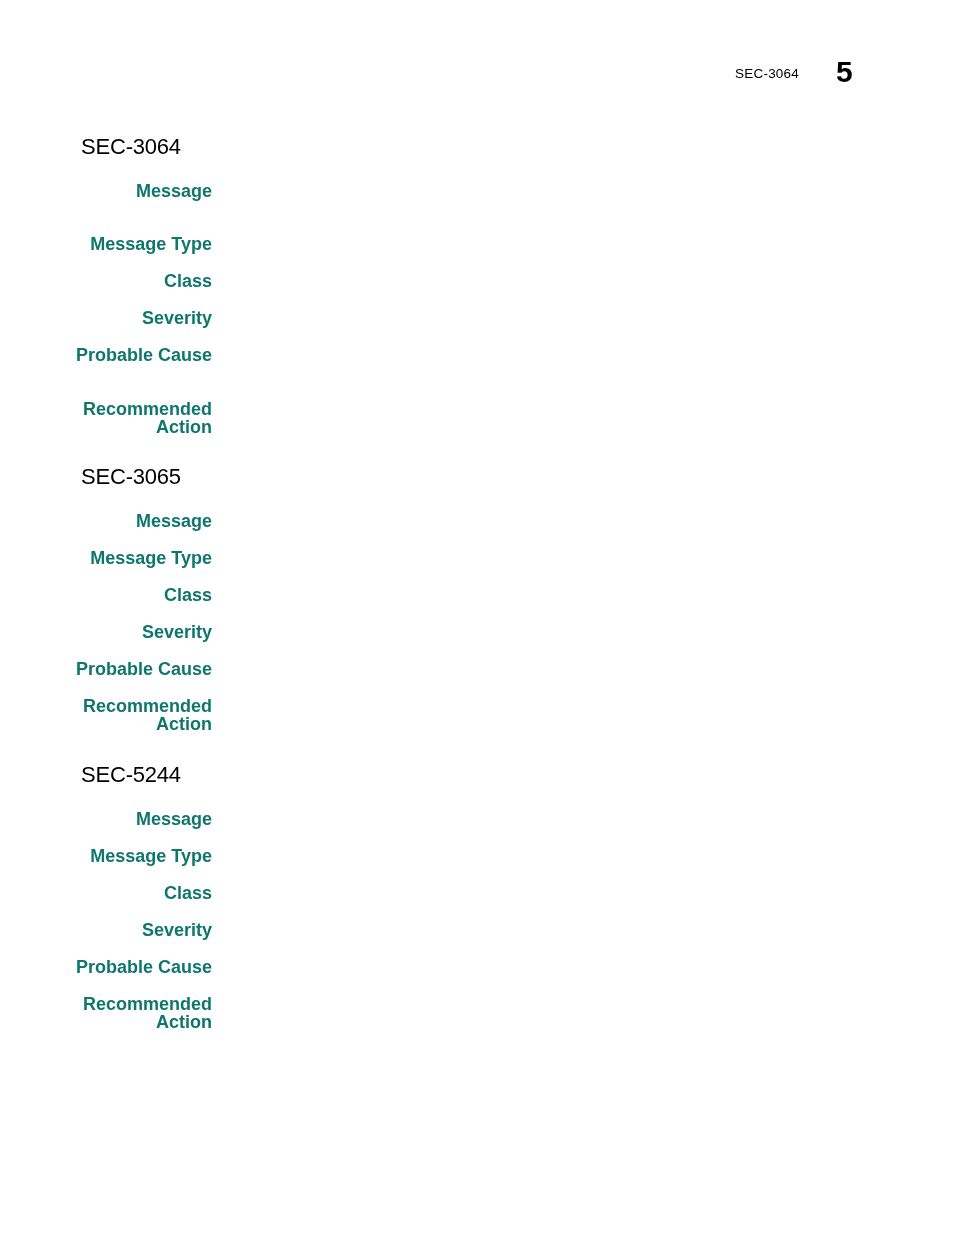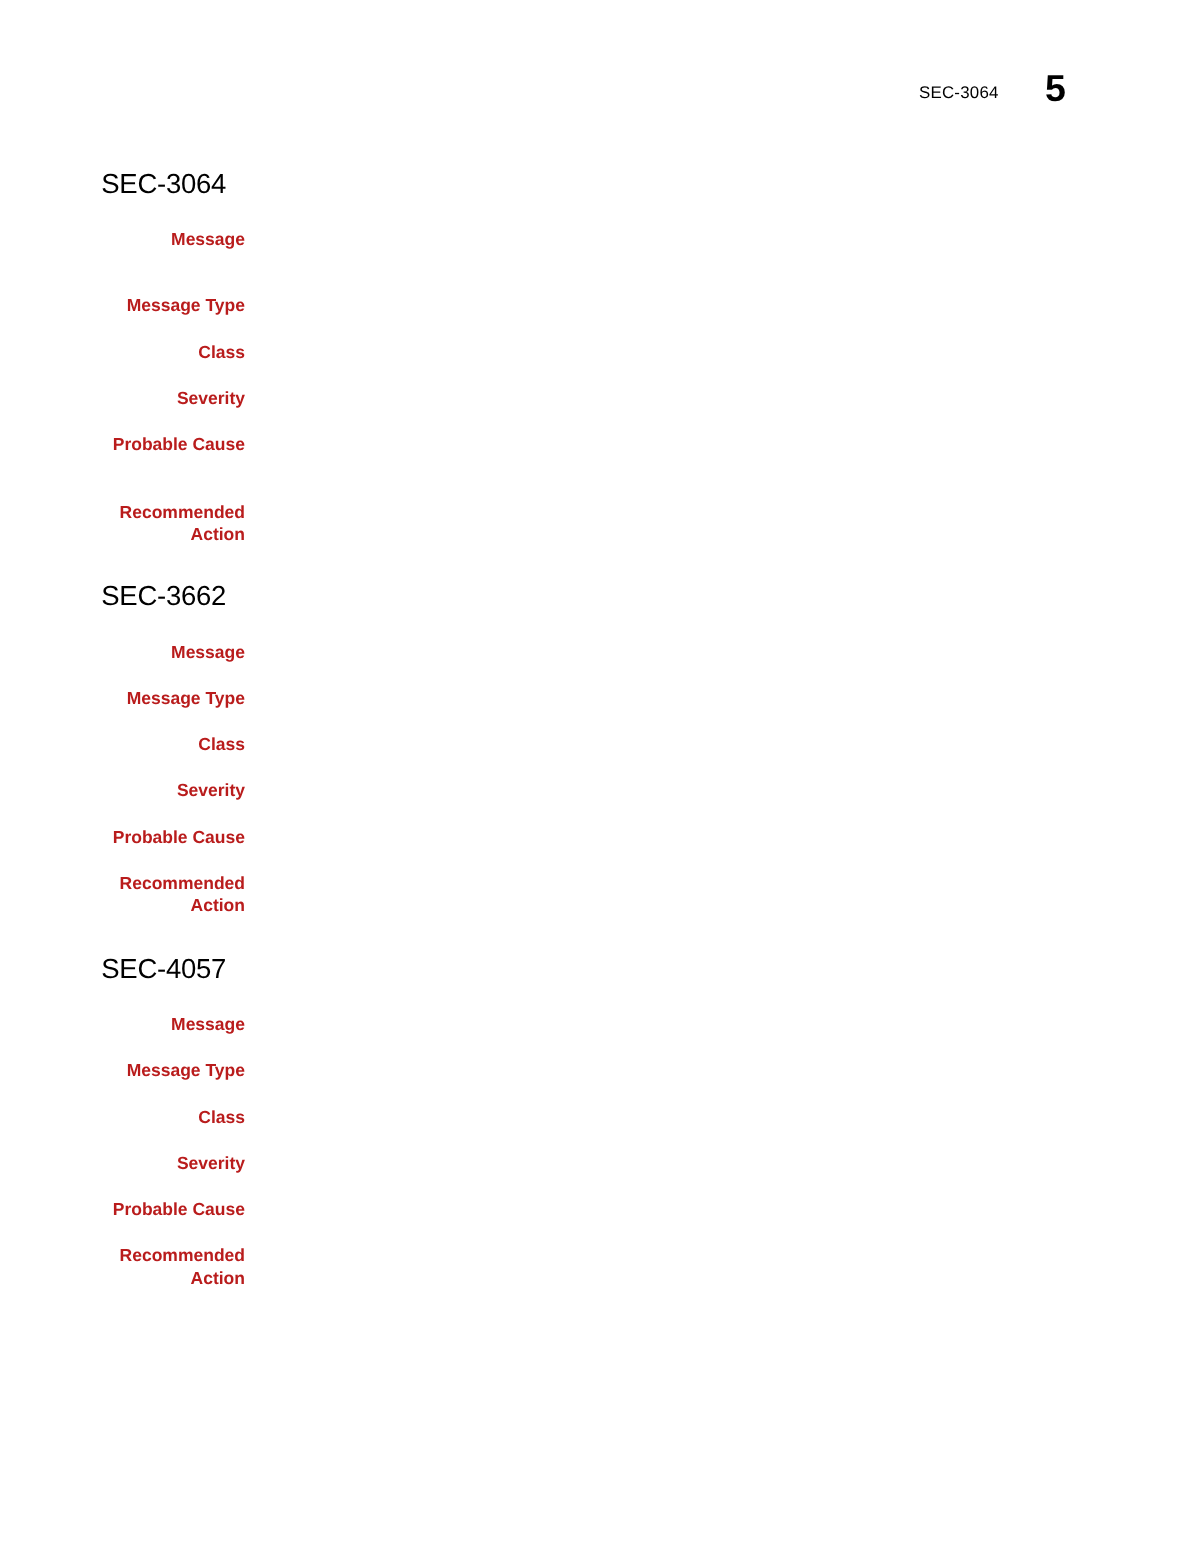"Message" .field-label { color: #b91c1c -> #0f766e; font-size: 14px -> 18px; left: 0 -> 16px }
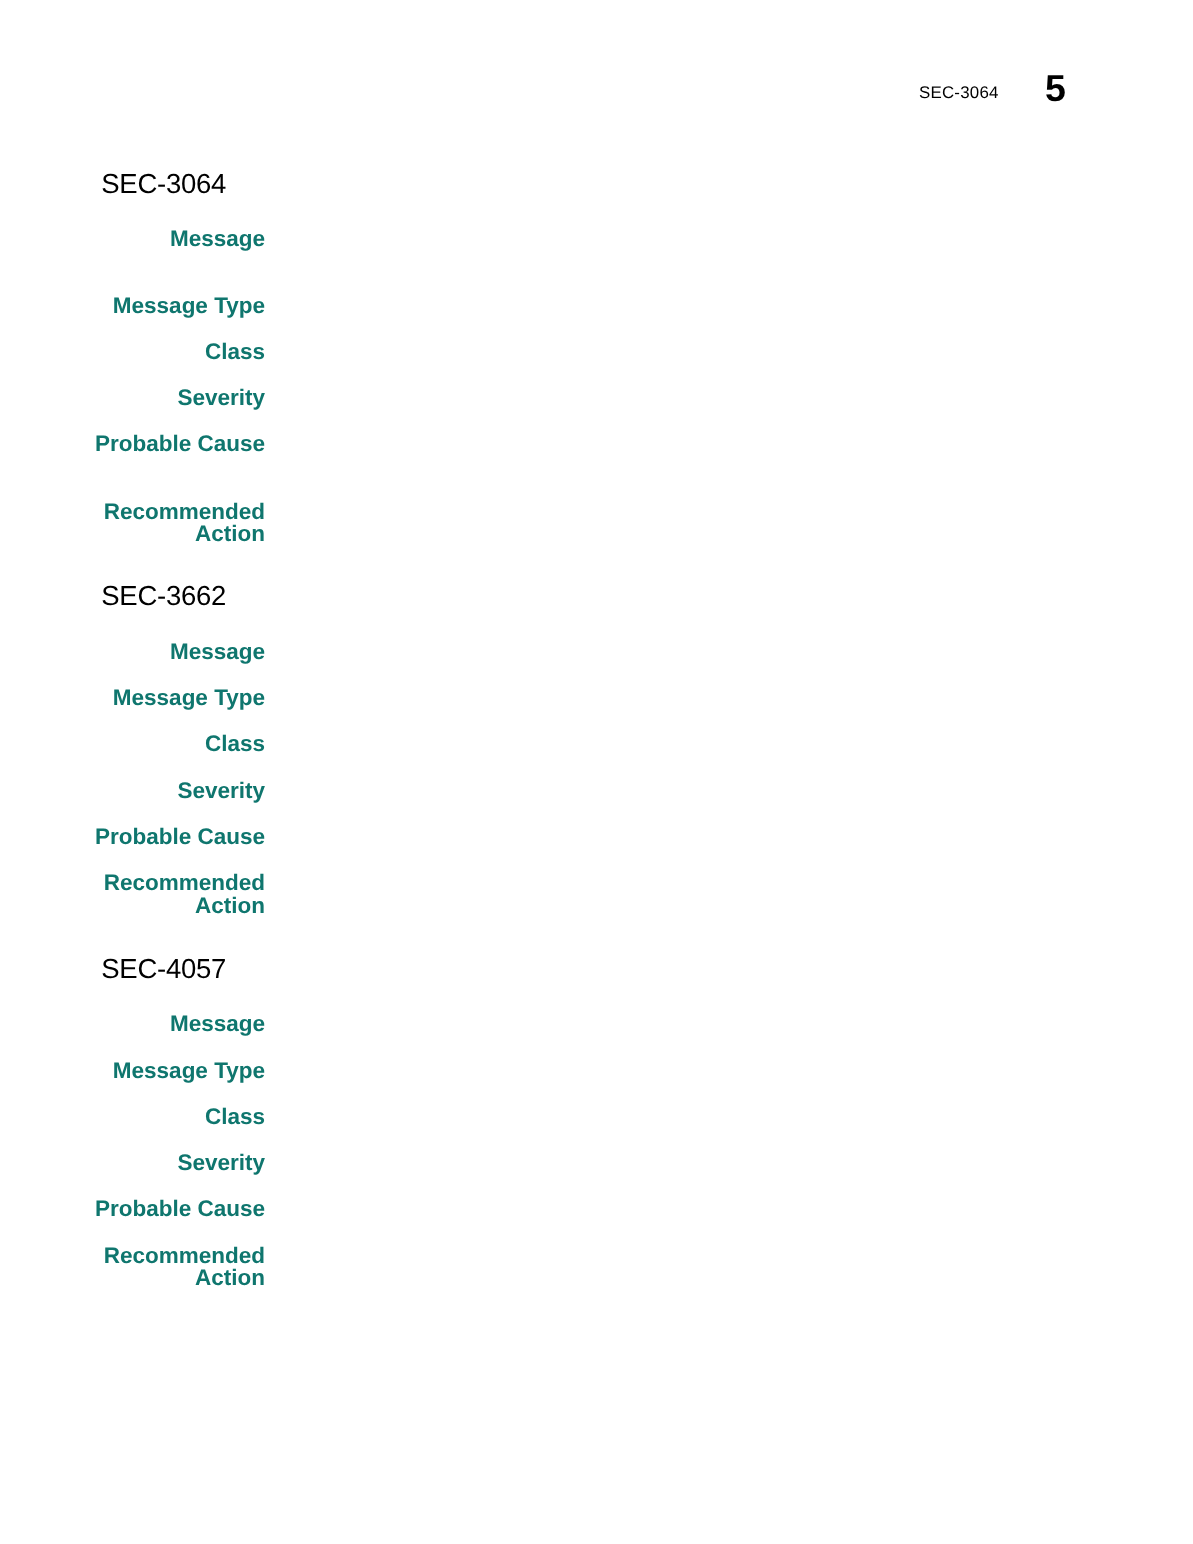"SEC-3662" div.section-title { text: SEC-3662 -> SEC-3065 }
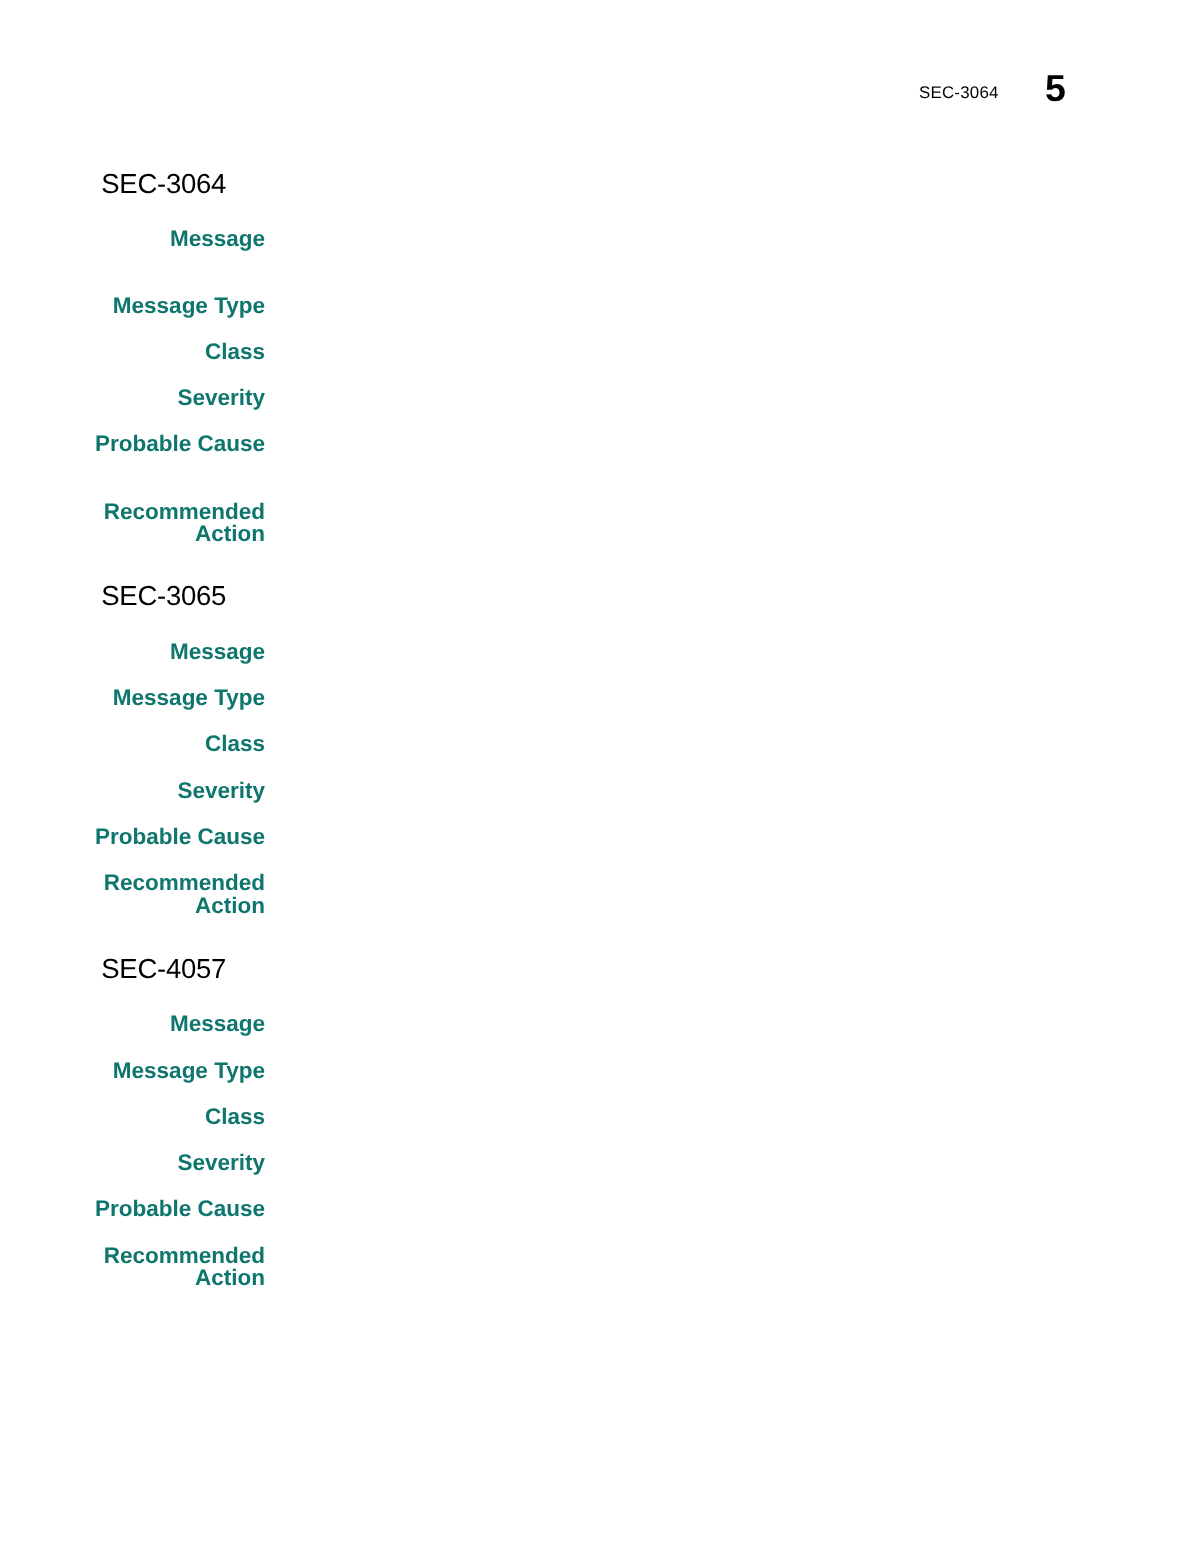"SEC-4057" div.section-title { text: SEC-4057 -> SEC-5244 }
